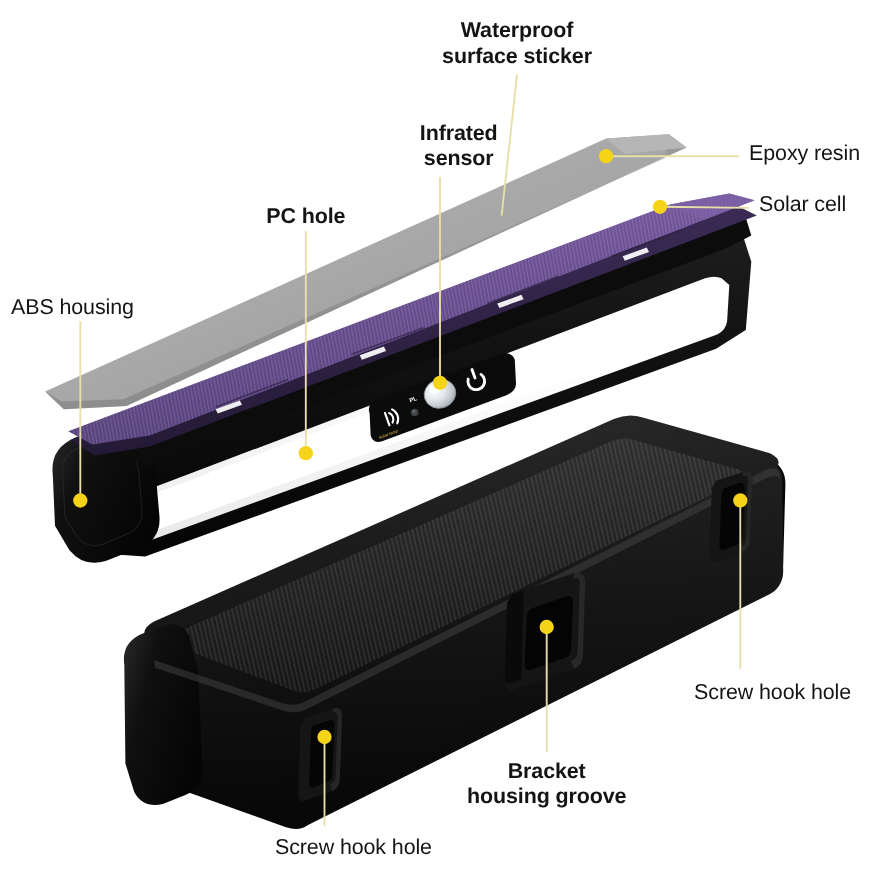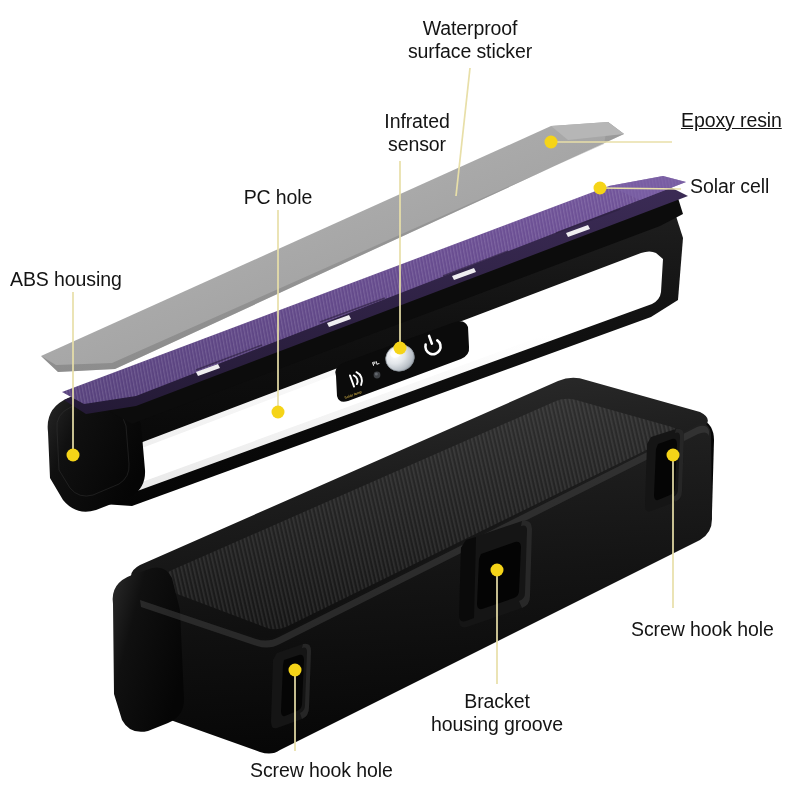"Waterproof" .lbl.c { font-weight: none -> bold }
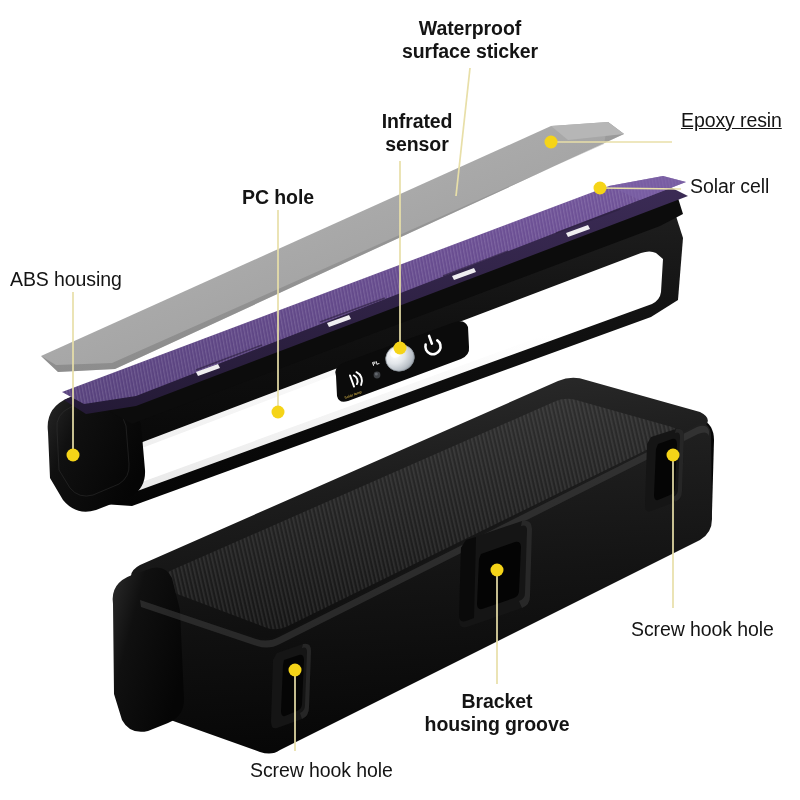"Epoxy resin" div.lbl { text-decoration: underline -> none; top: 109px -> 128px }
